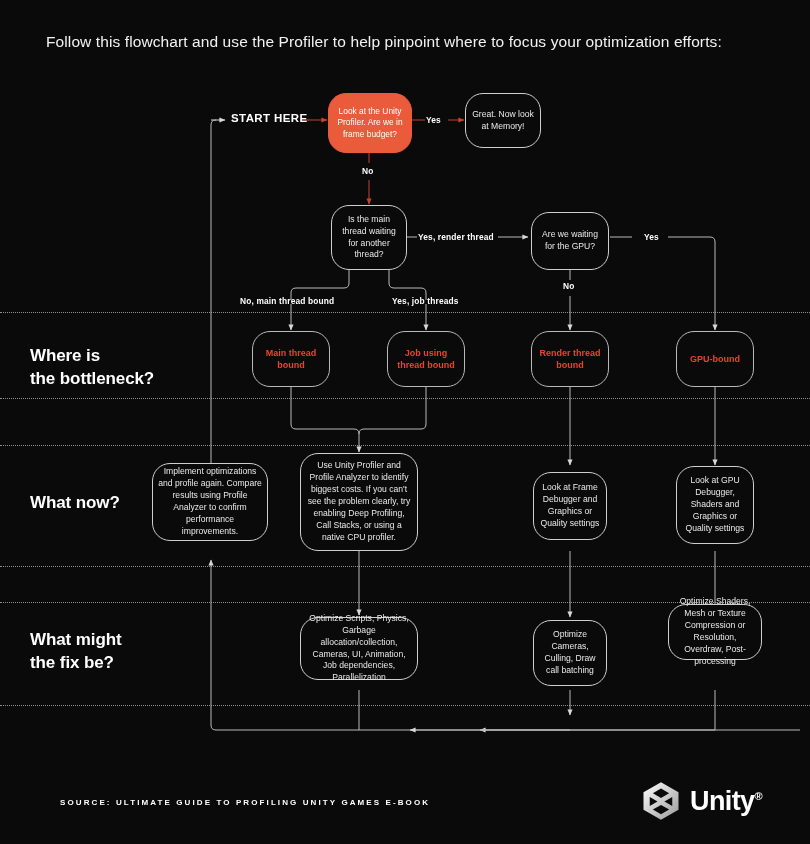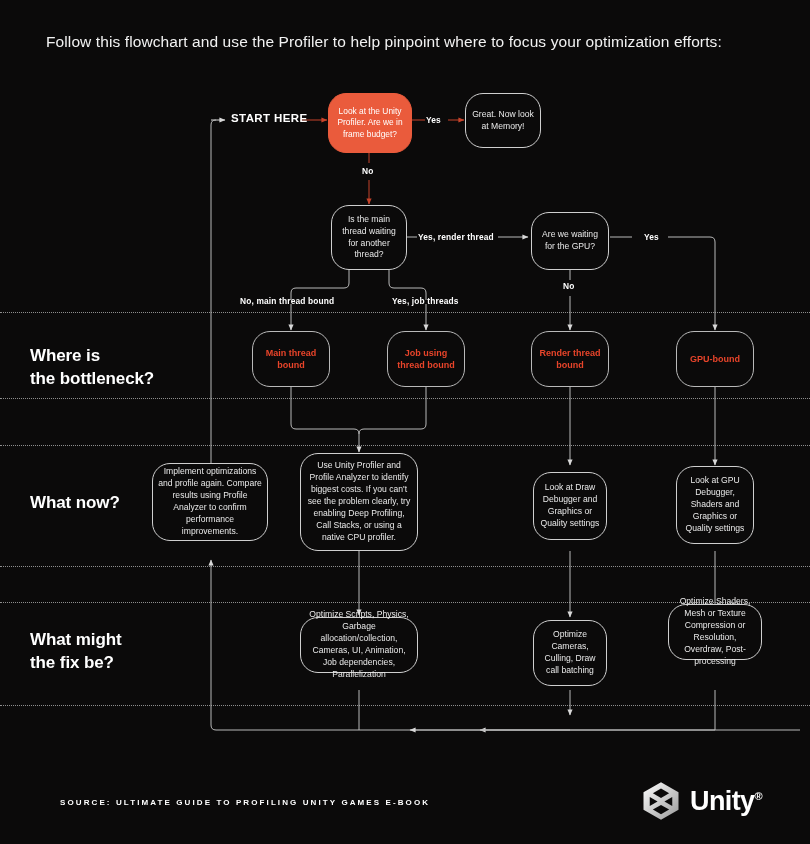"Look at Draw Debugger and" div.node { text: Draw -> Frame }
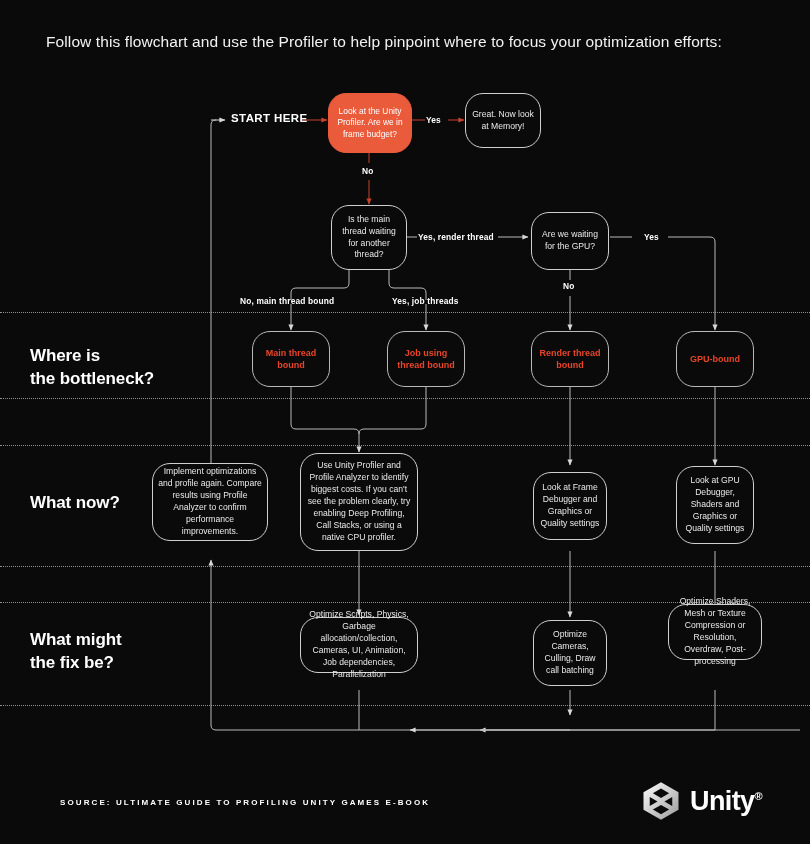"Optimize Scripts, Physics, Garbage" div.node { height: 56px -> 63px }
